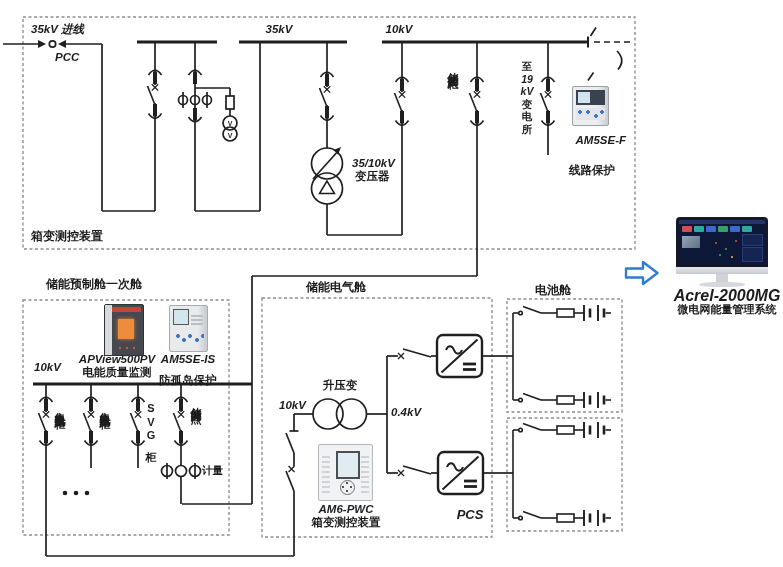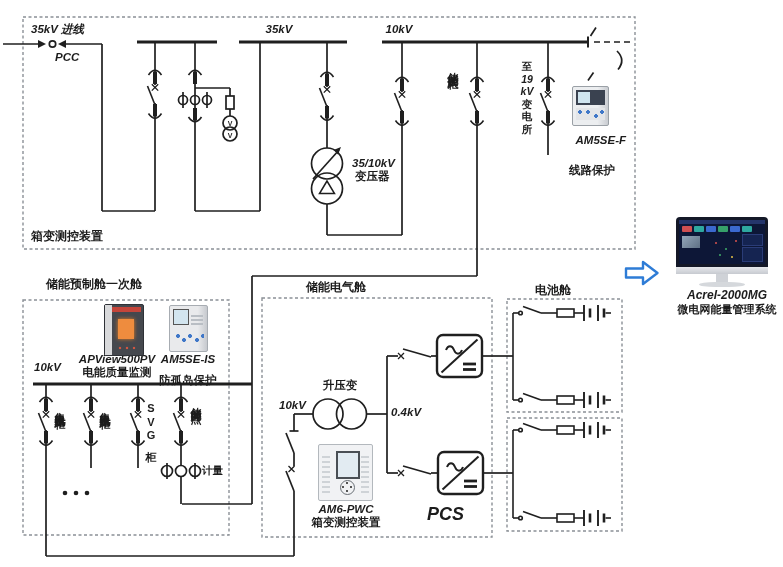"Acrel-2000MG" div.lbl { font-size: 12px -> 16px }
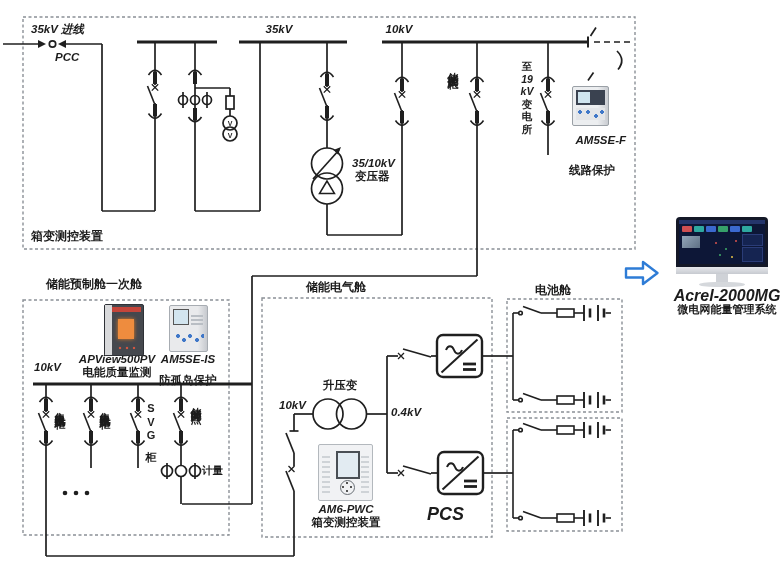"PCS" div.lbl { font-size: 18px -> 13px; left: 427px -> 453px }
